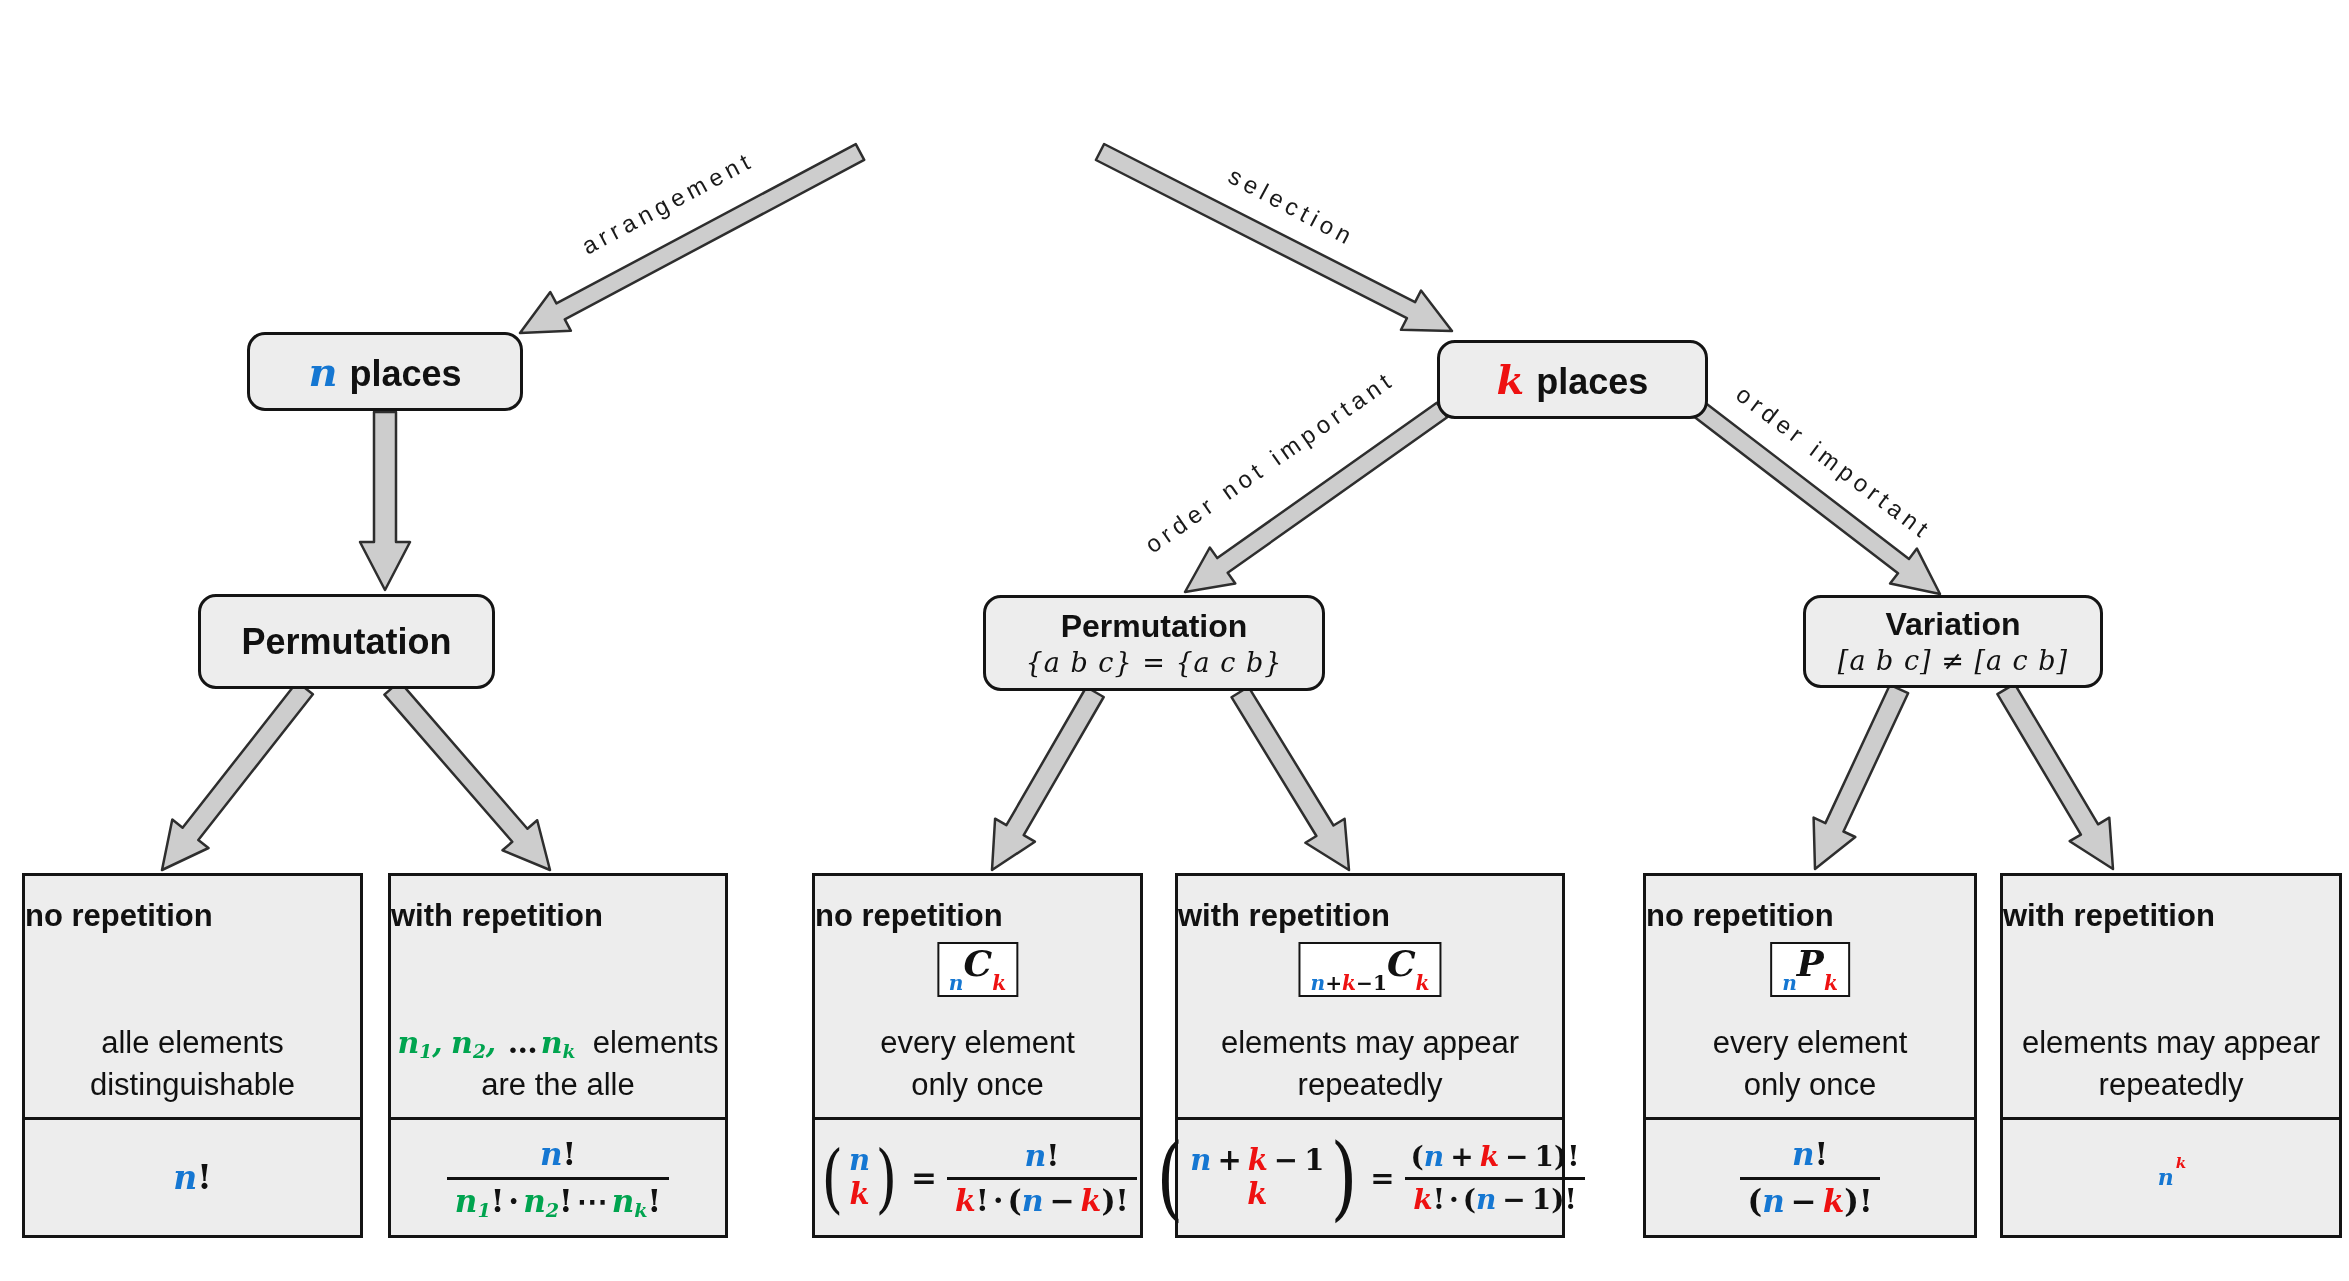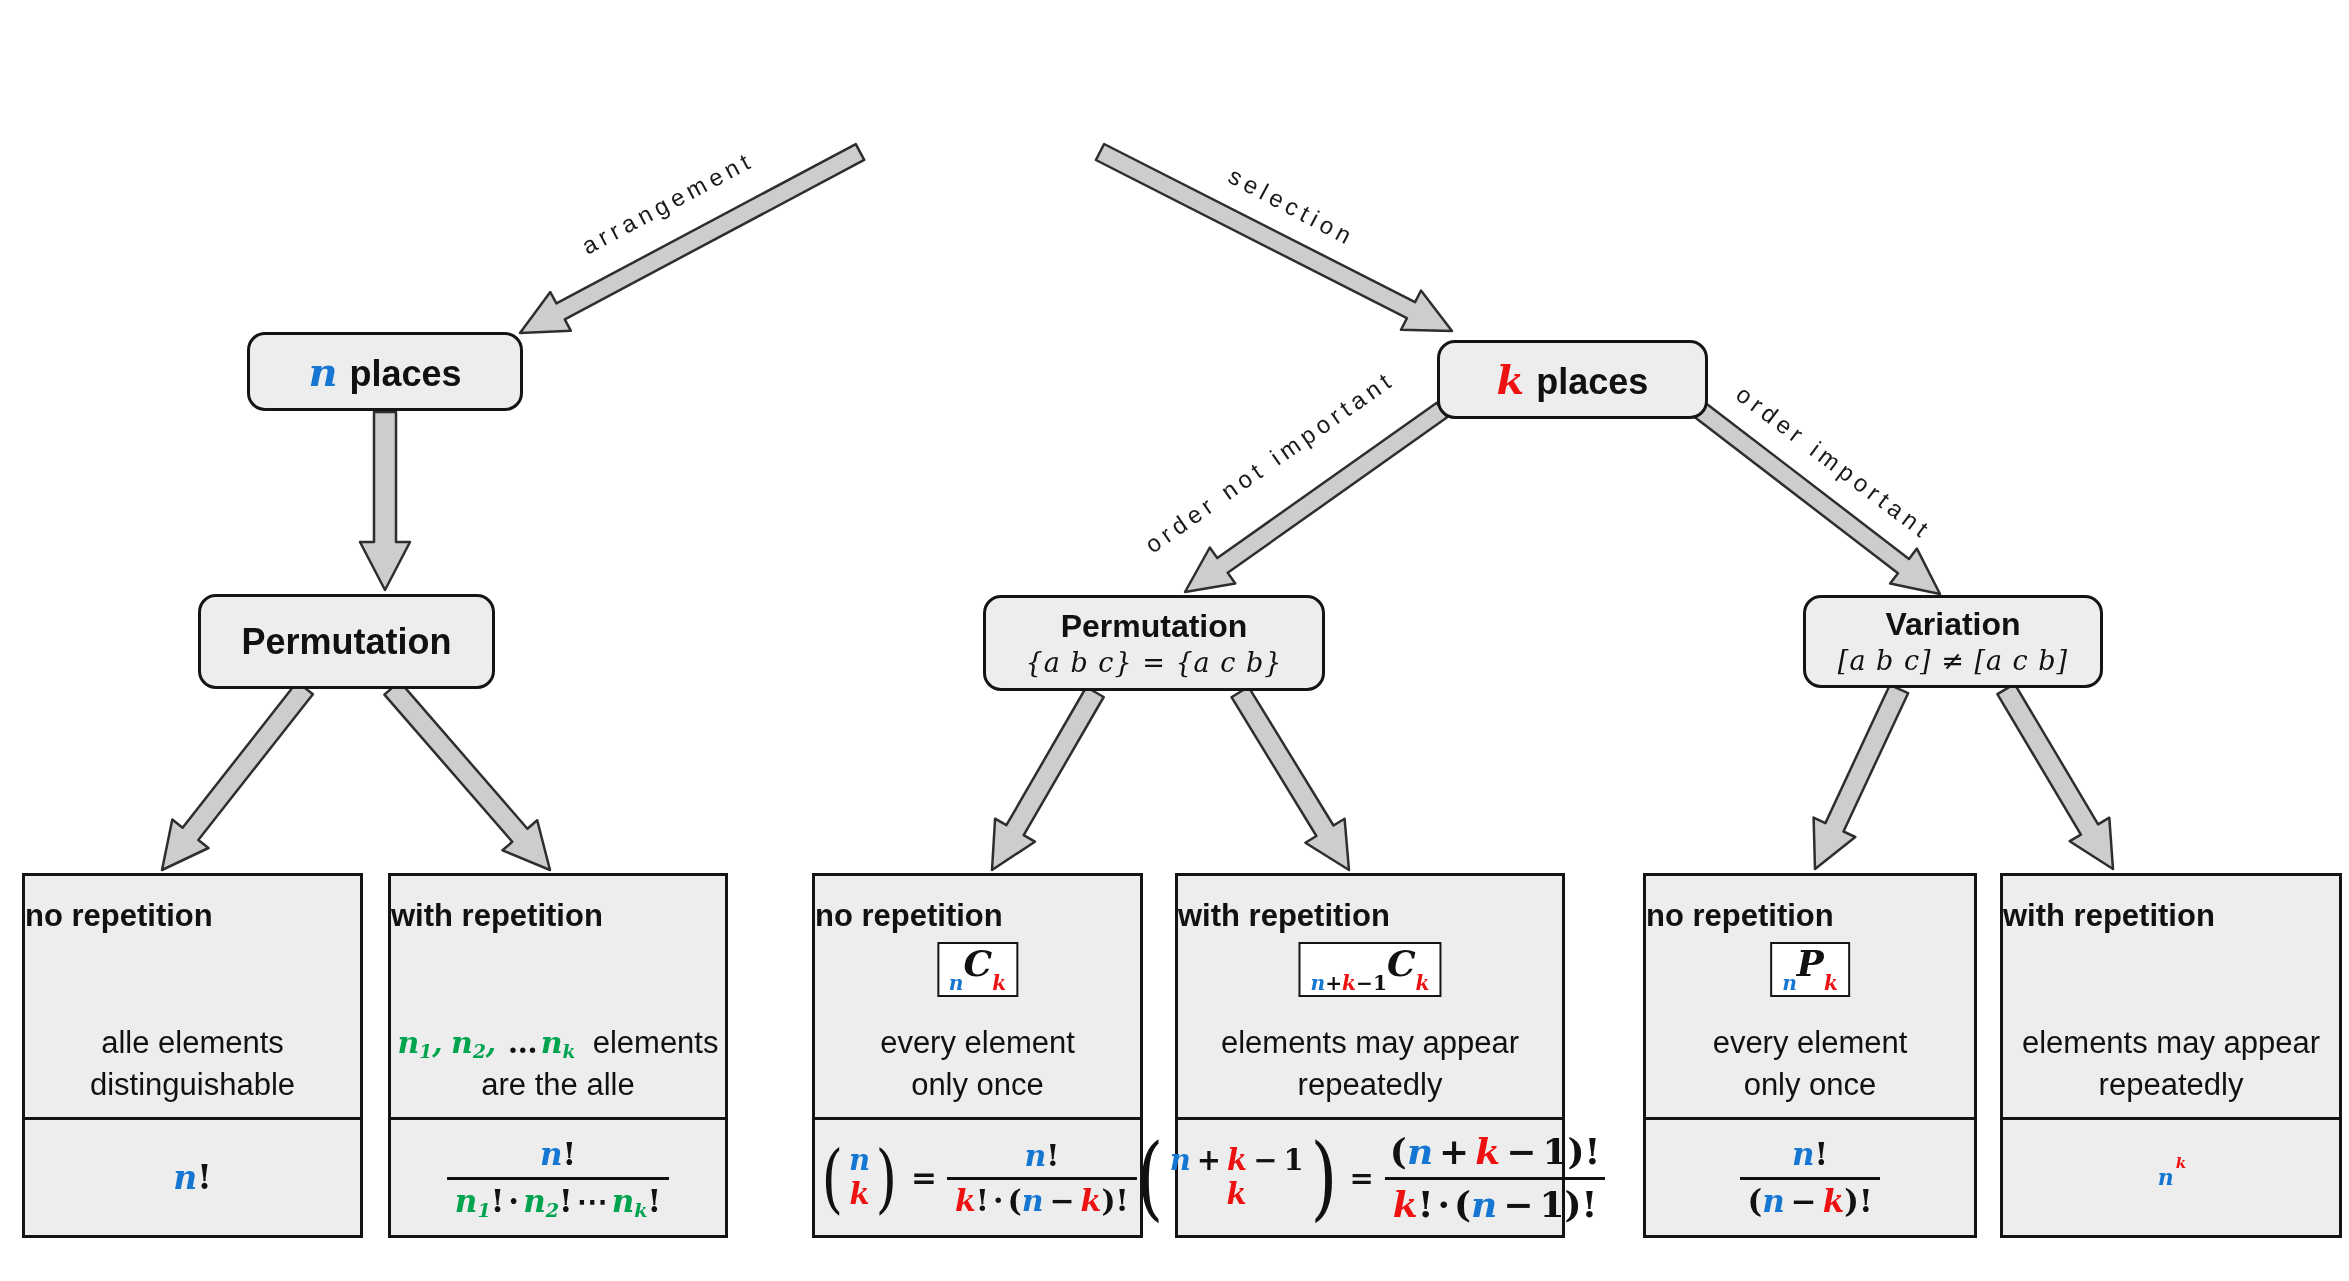"(n + k − 1)!" span.frac { font-size: 36px -> 28px }
